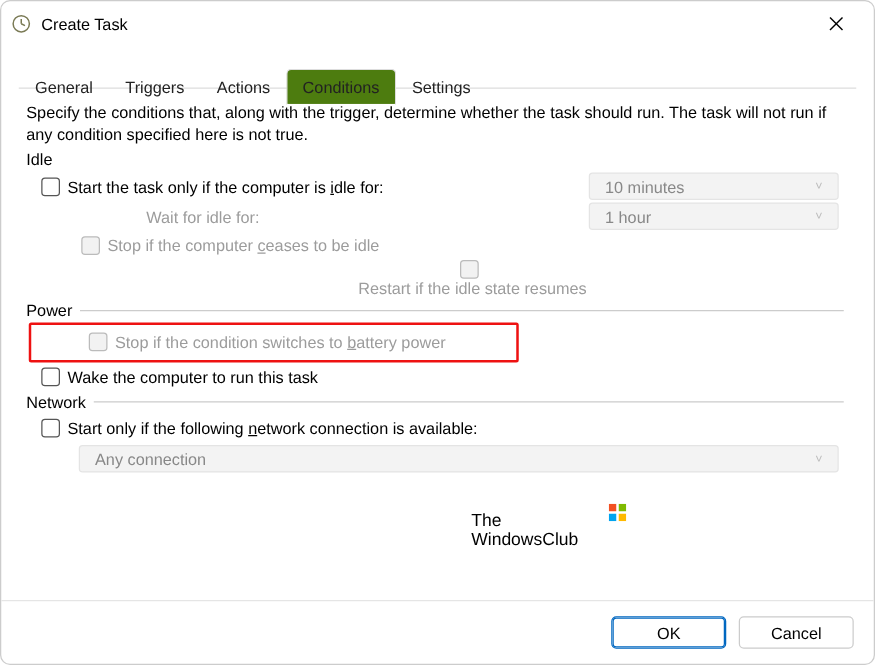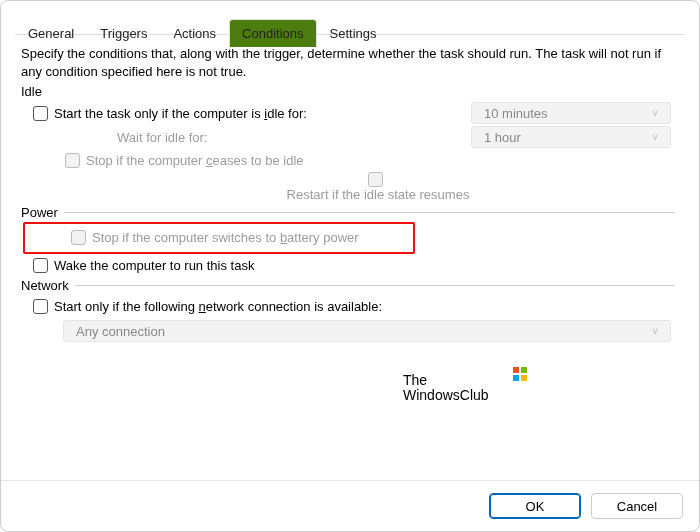"Create Task" div.titlebar { html: none -> <div> <span> <svg> <circle></circle> <line></line> <line></line> </svg> </span> <span>Create Task</span> <div> <svg> <line></line> <line></line> </svg> </div> </div> }
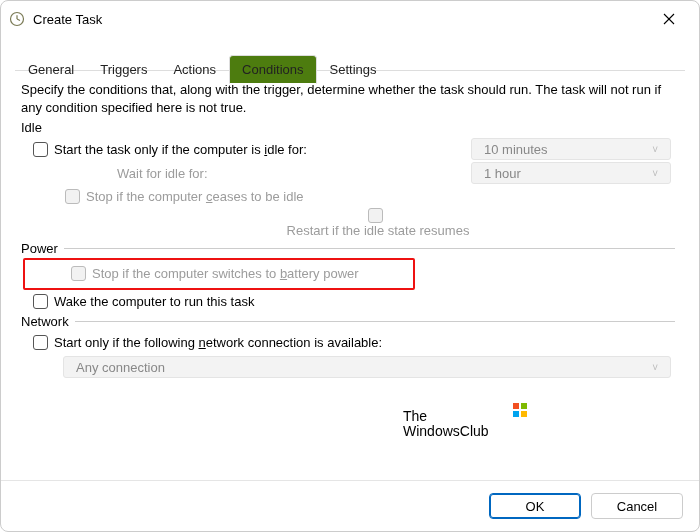"Stop if the computer switches" span { text: computer -> condition }
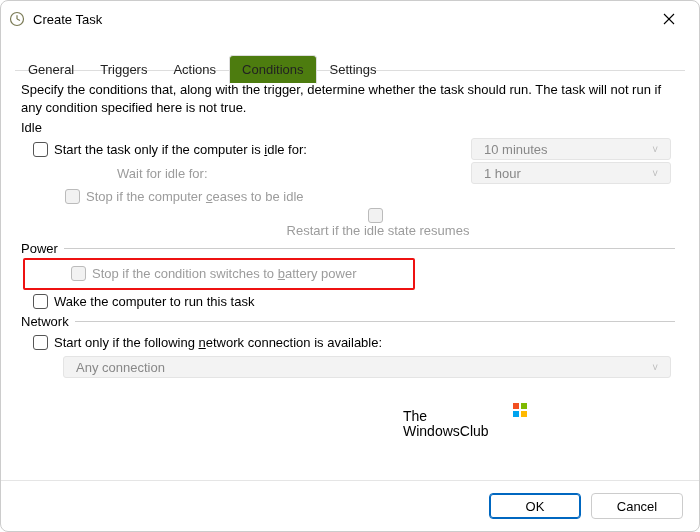"The" .watermark { left: 402px -> 376px }
